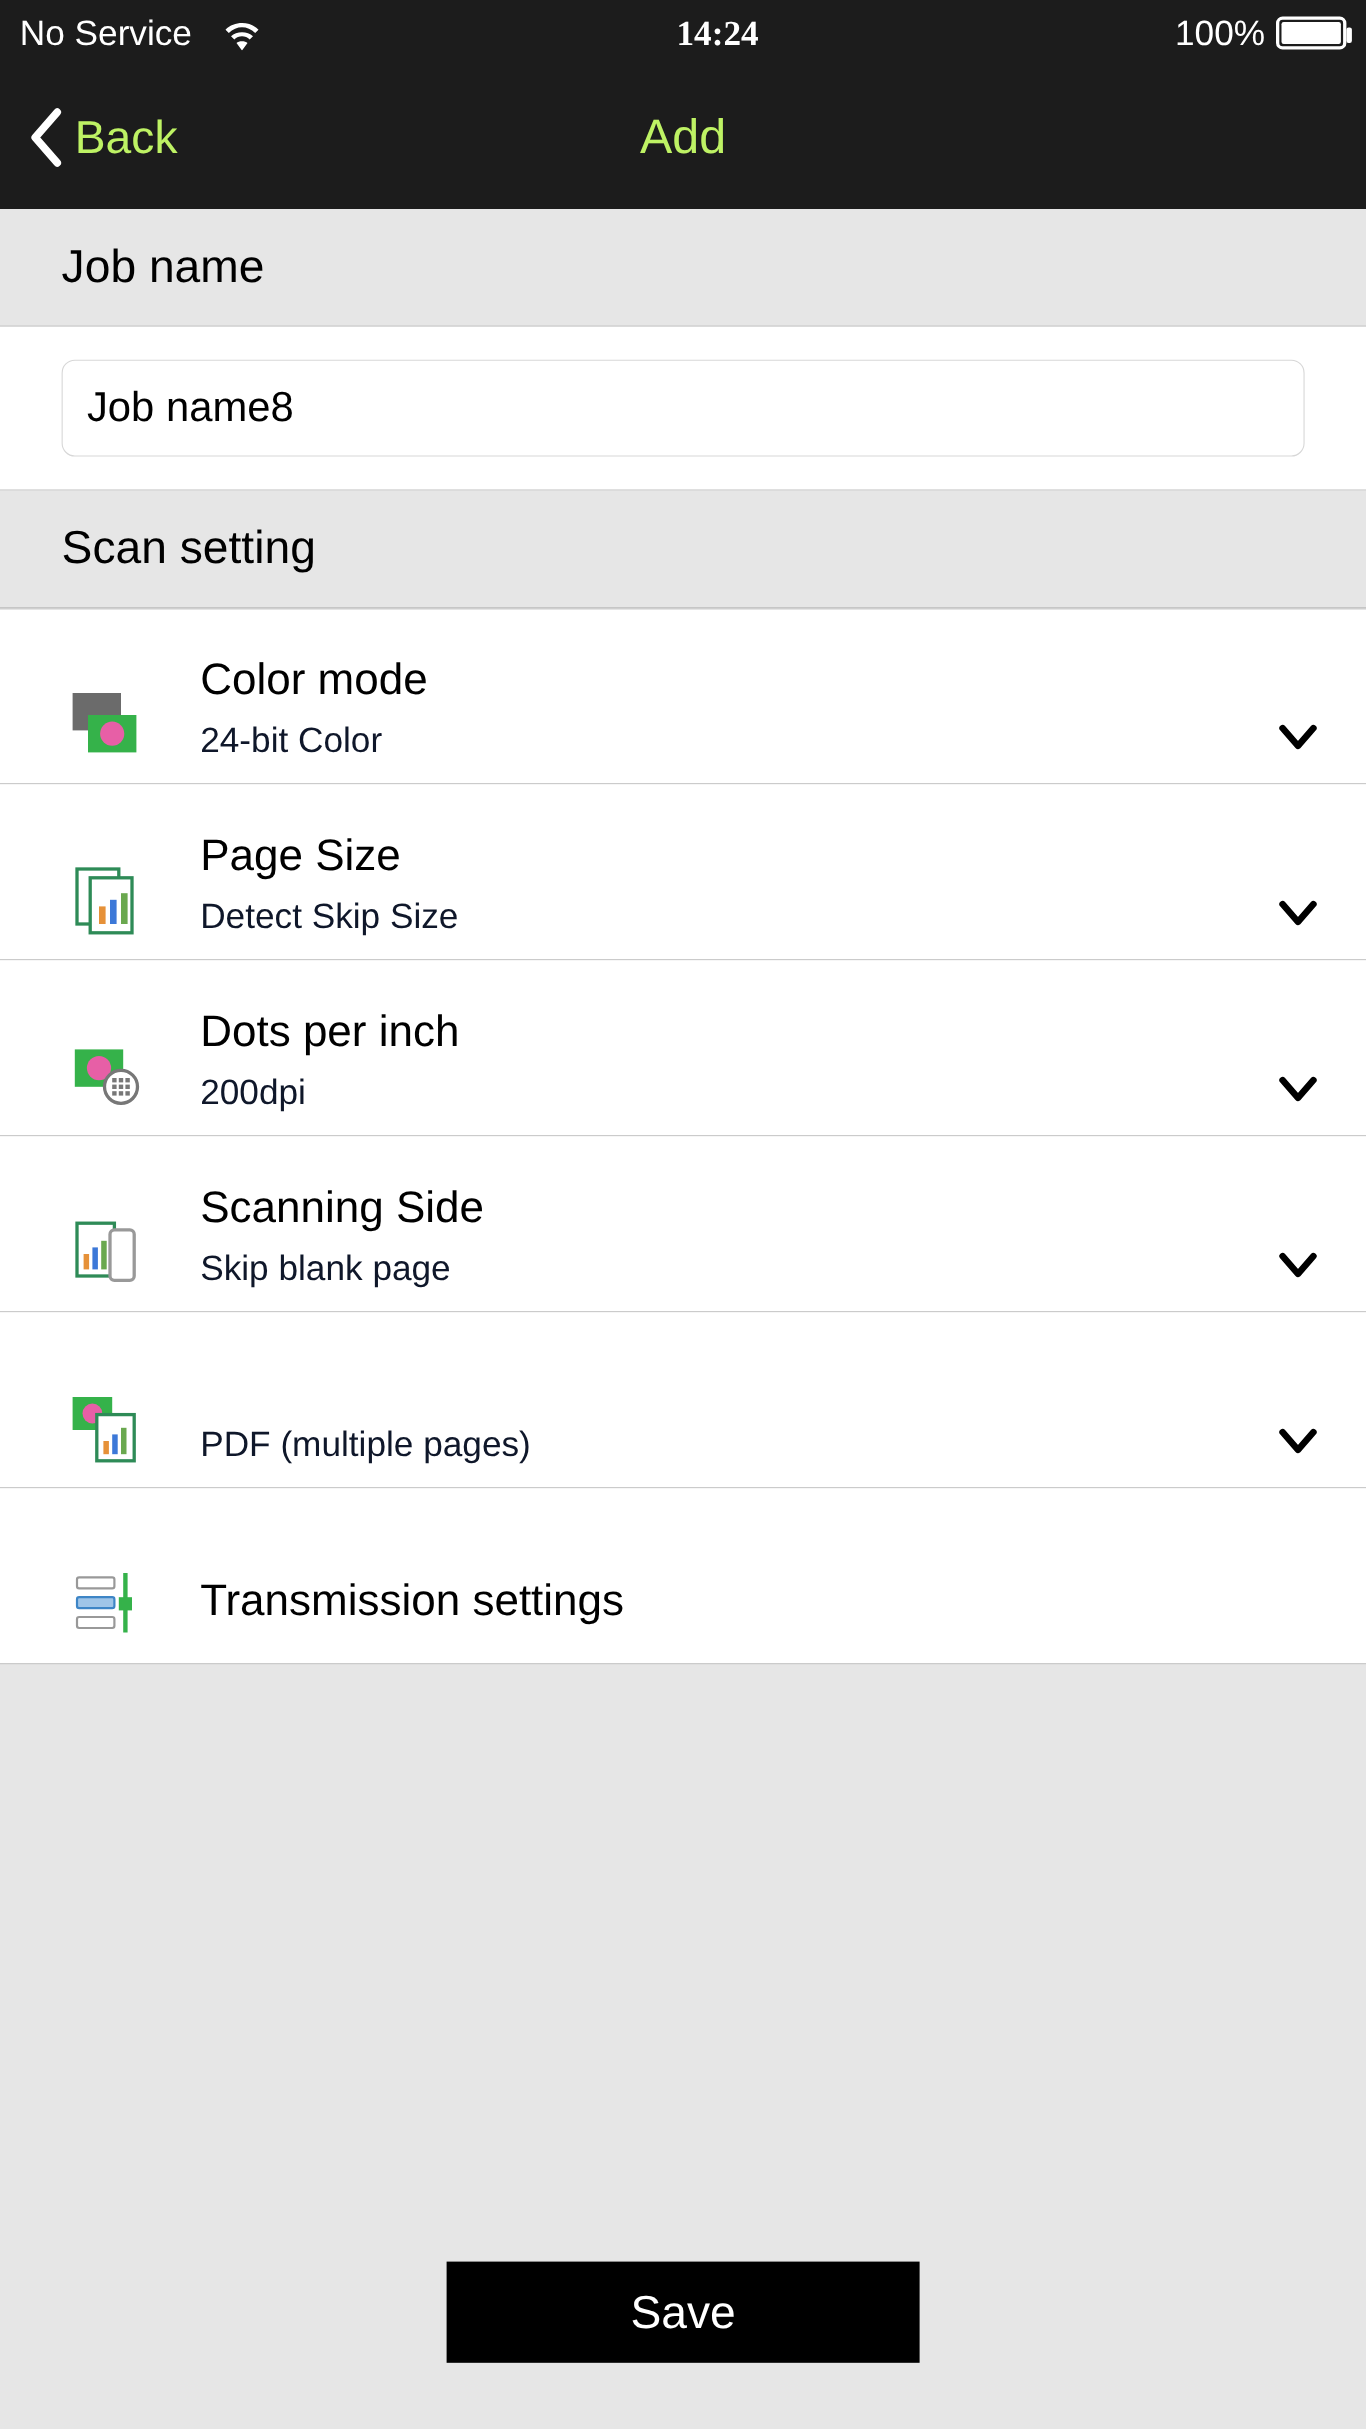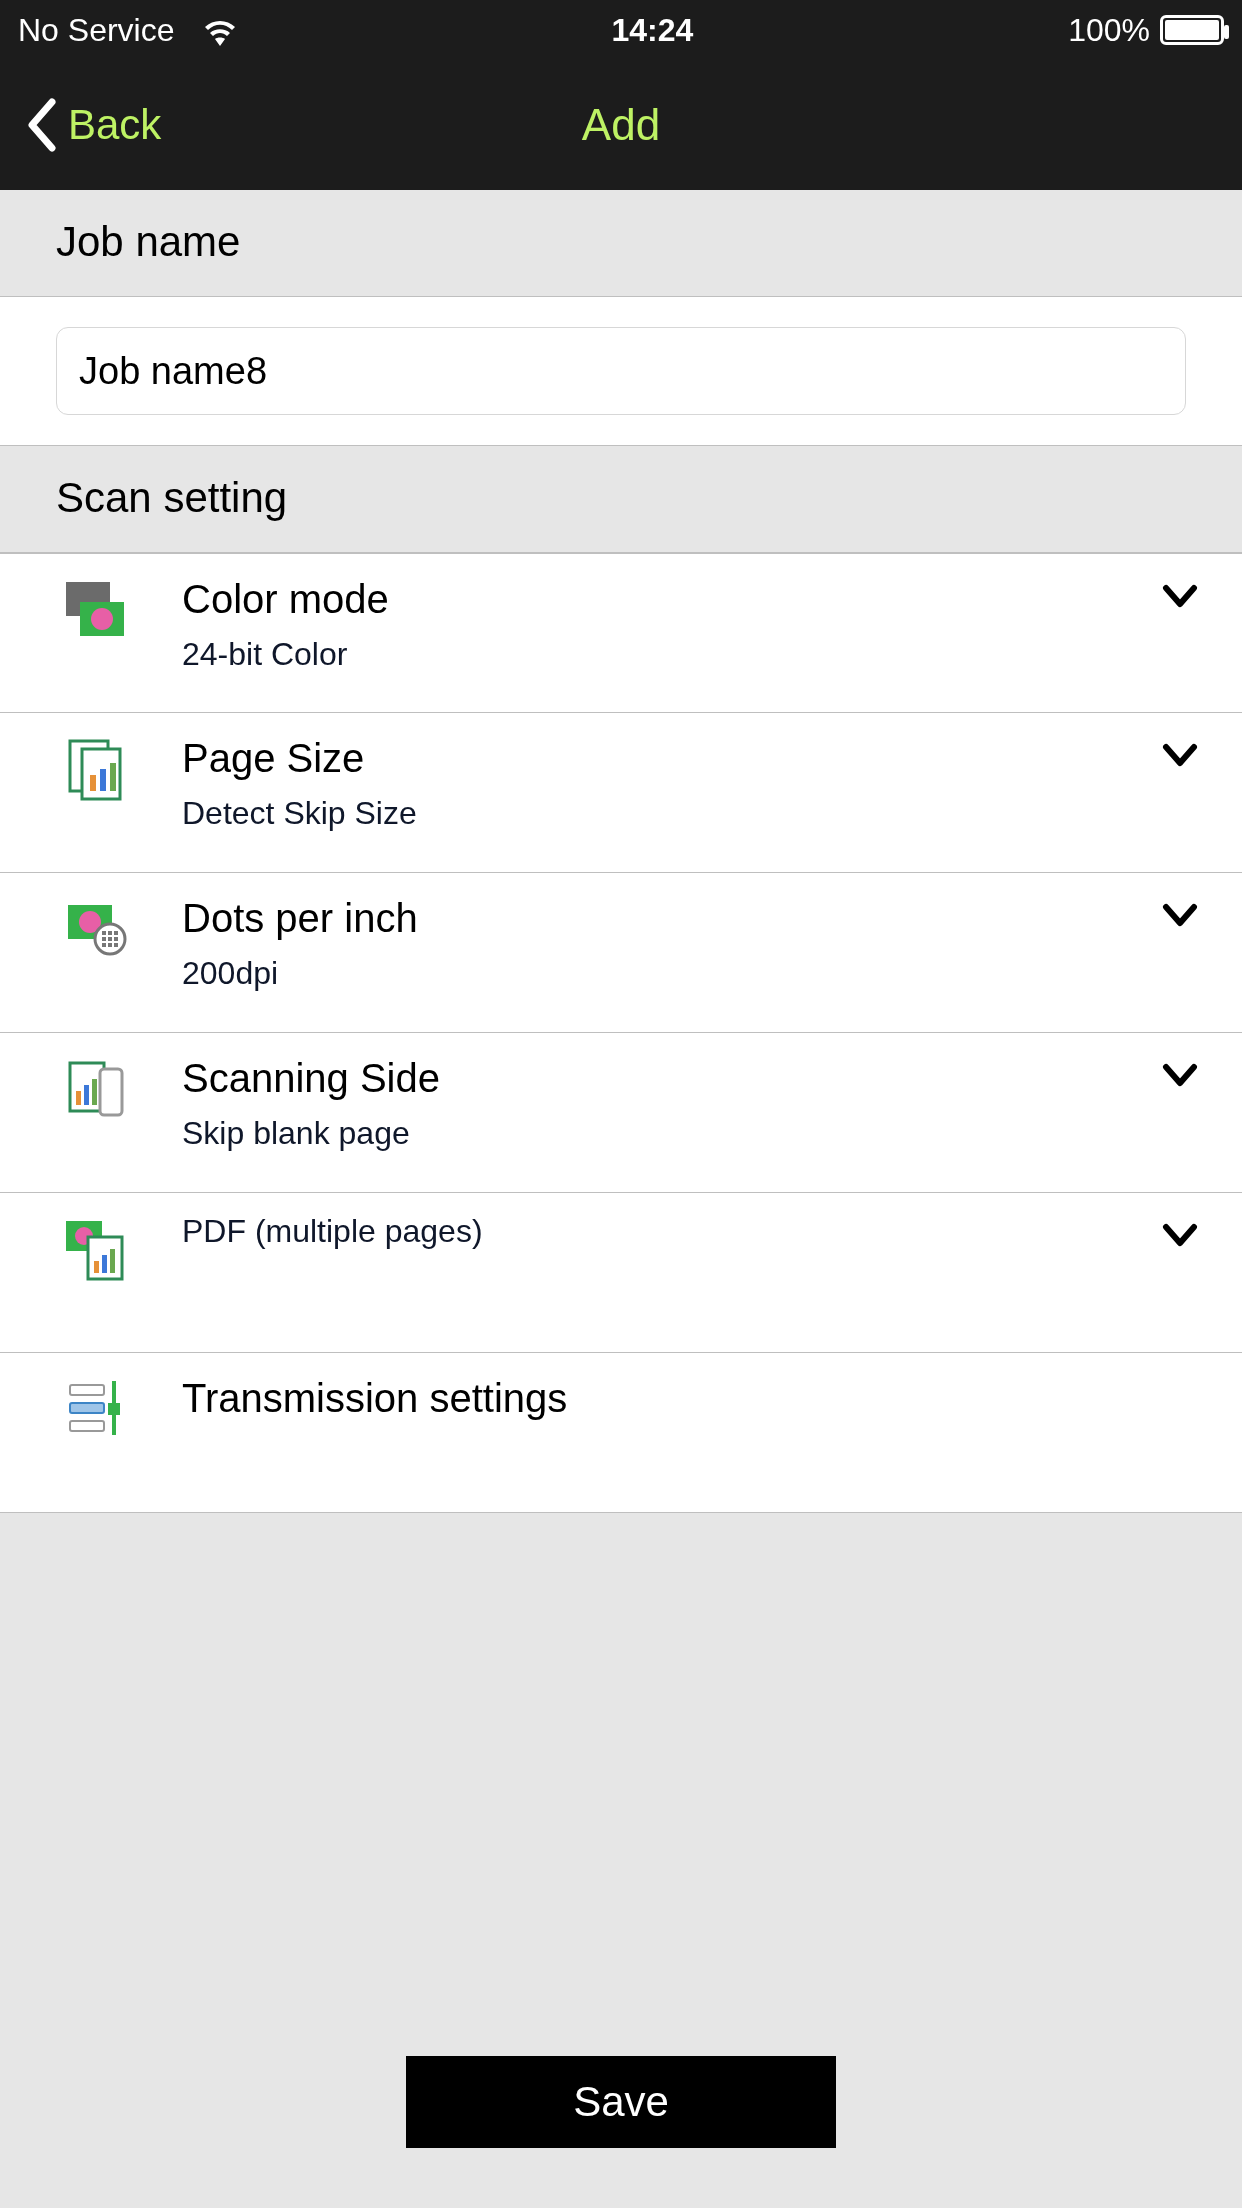"14:24" .status-center { font-family: none -> Liberation Serif, serif }
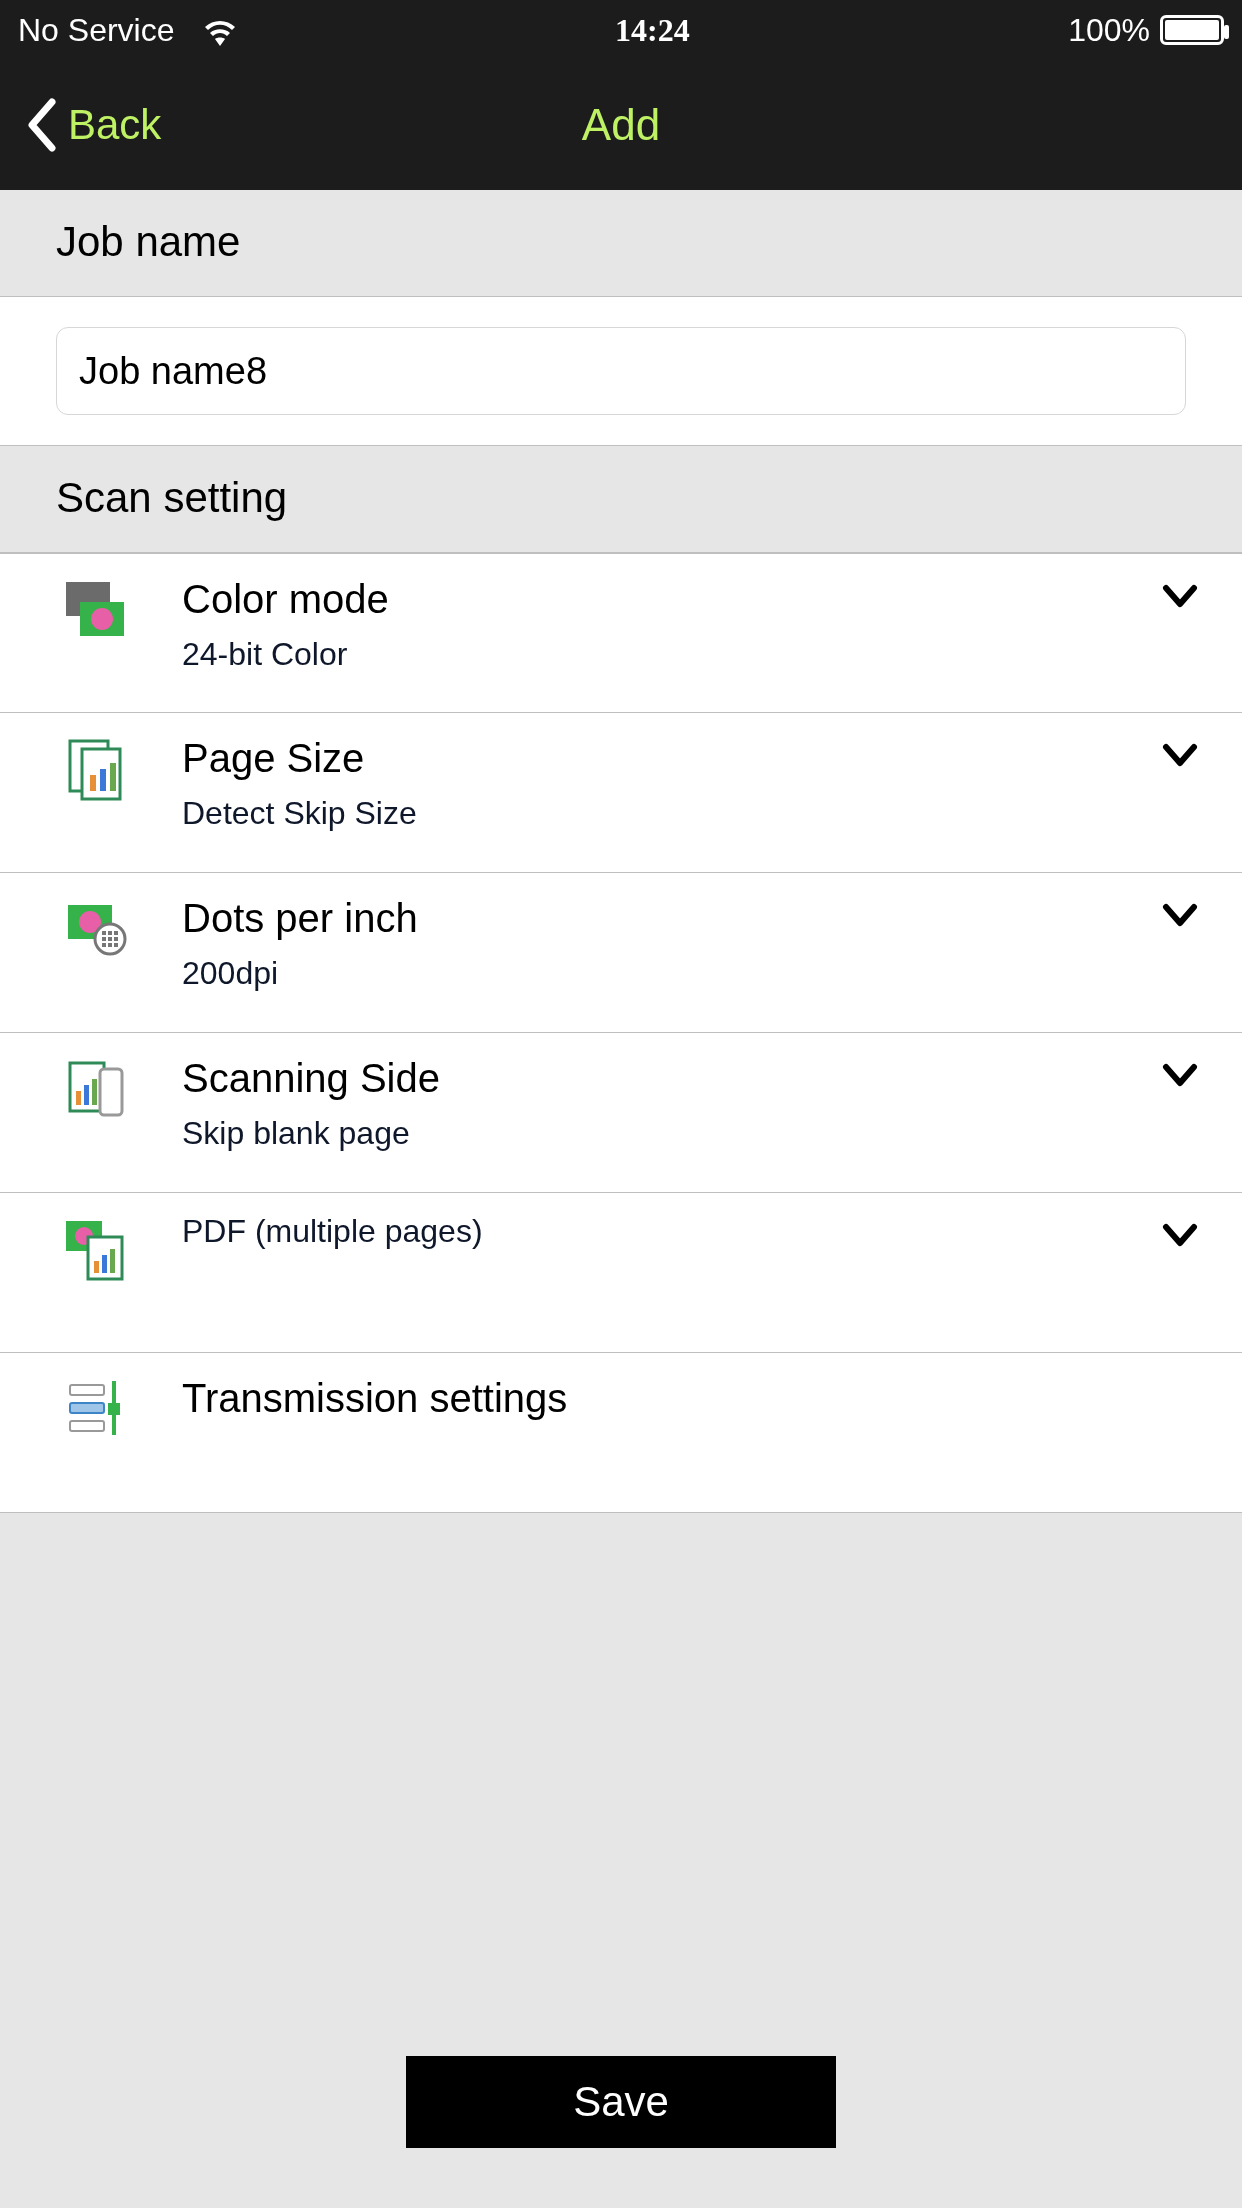"Color mode" .setting-row { align-items: flex-start -> flex-end }
